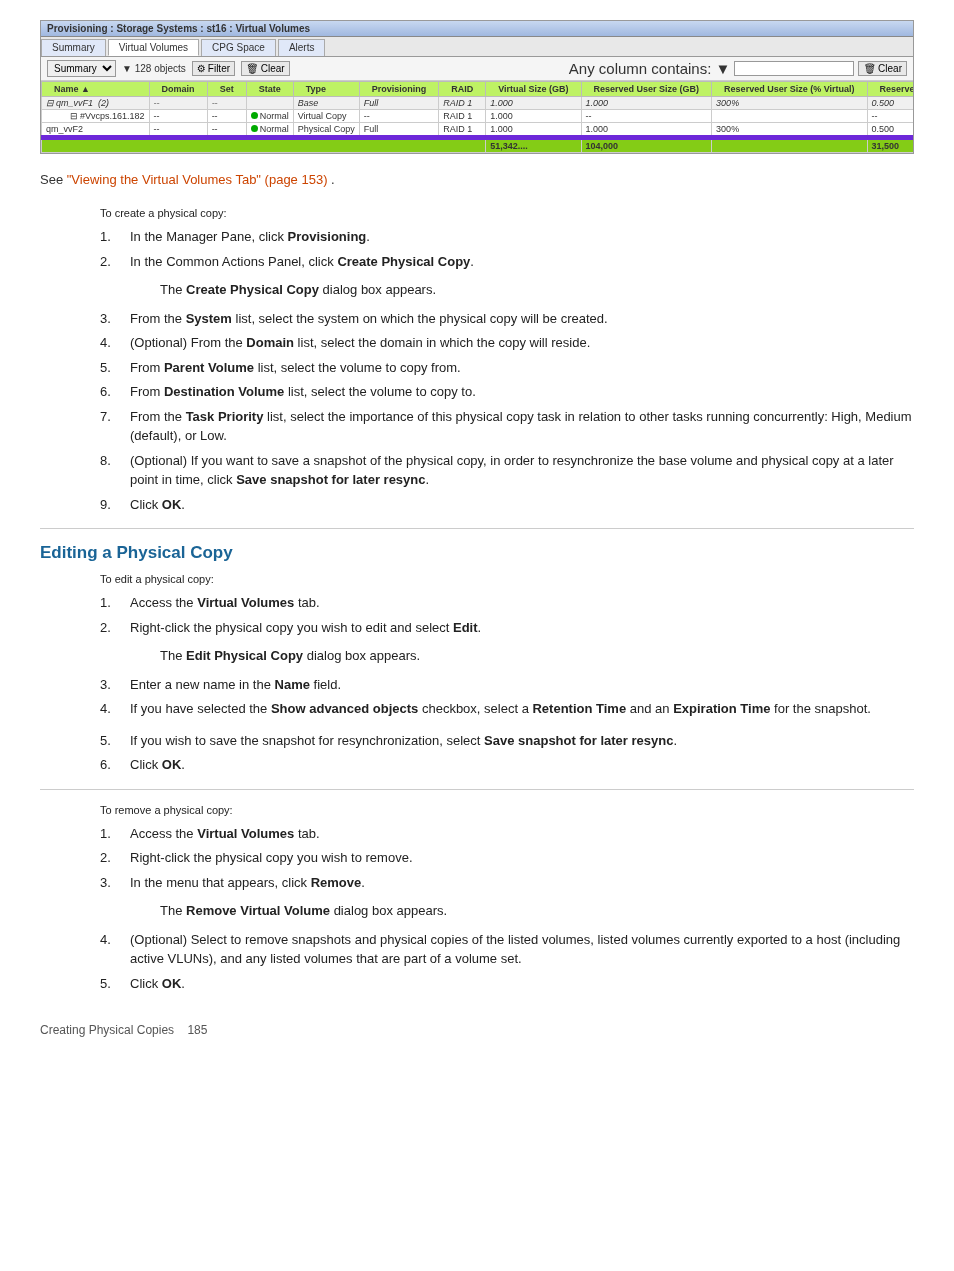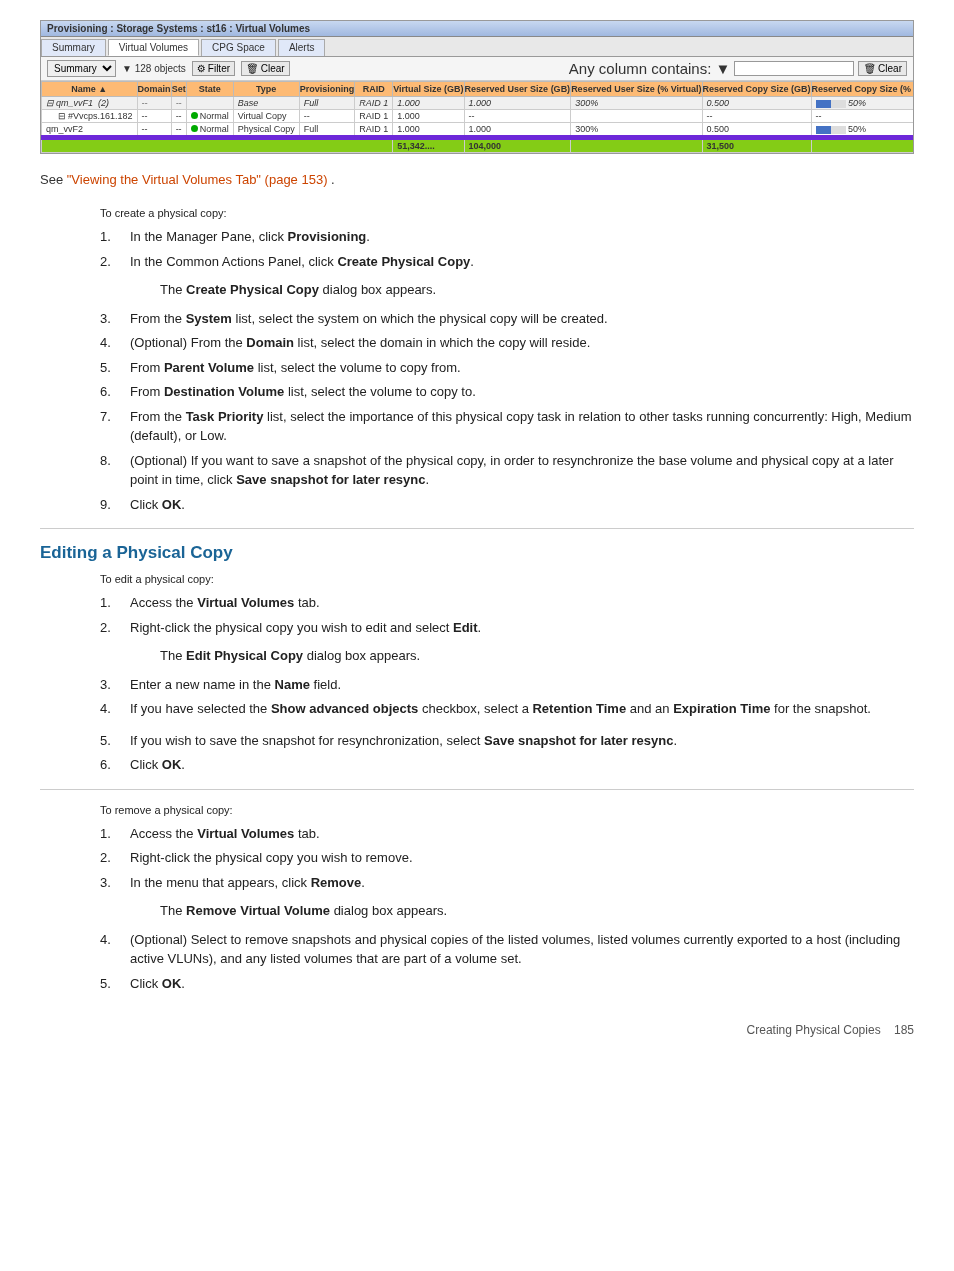"Name ▲" .ss-table th { background: #fdba74 -> #bef264; padding: 2px 0 -> 2px 12px; text-align: center -> left }
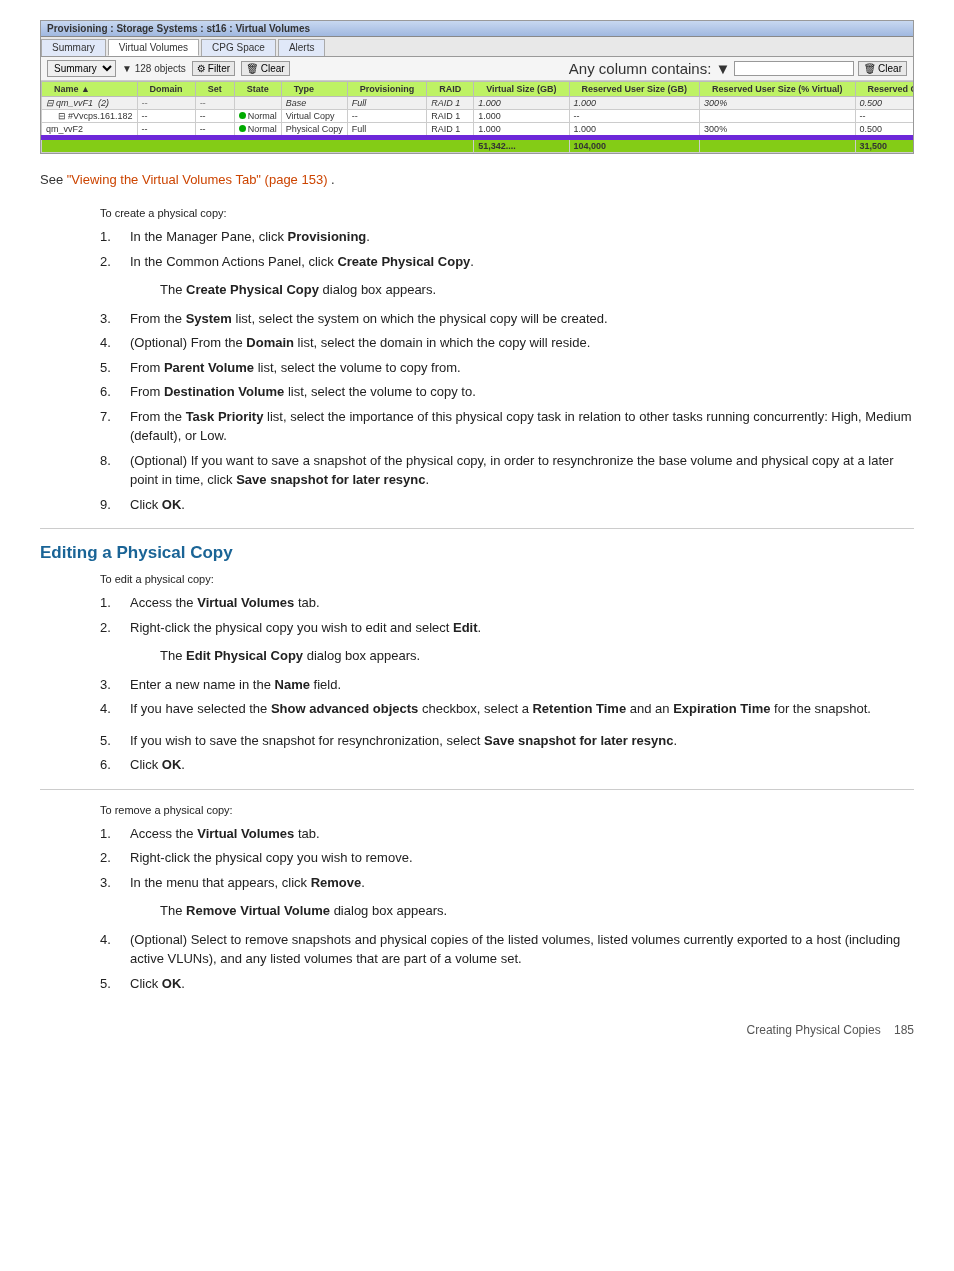"⊟ #Vvcps.161.182" td { padding-left: 16px -> 28px }
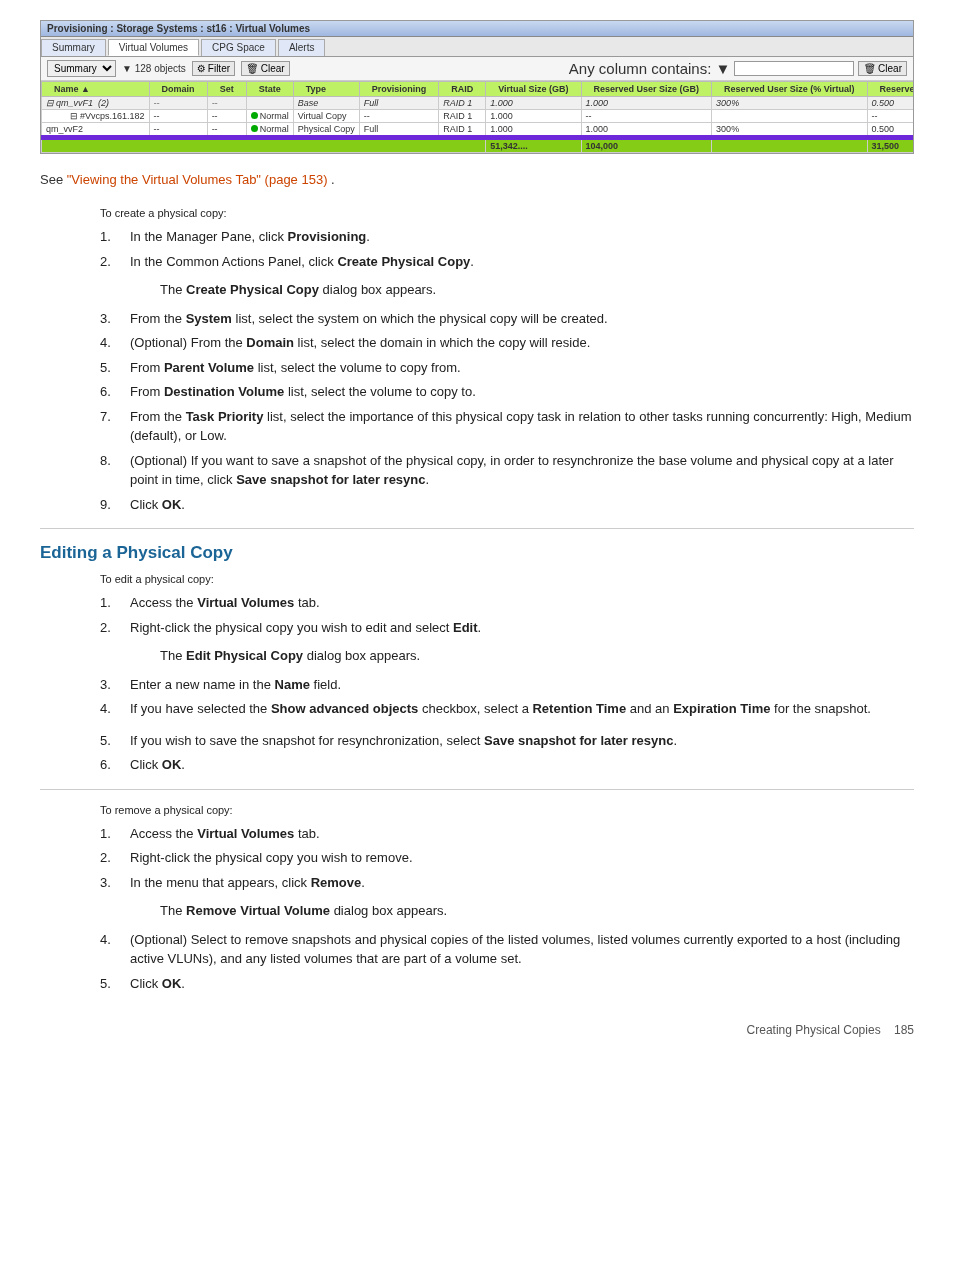"Creating Physical Copies 185" .page-footer { justify-content: flex-end -> flex-start }
